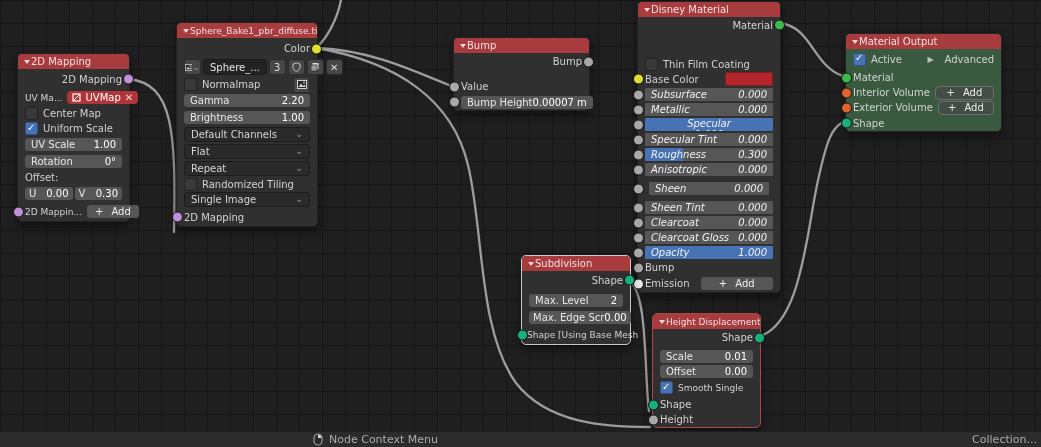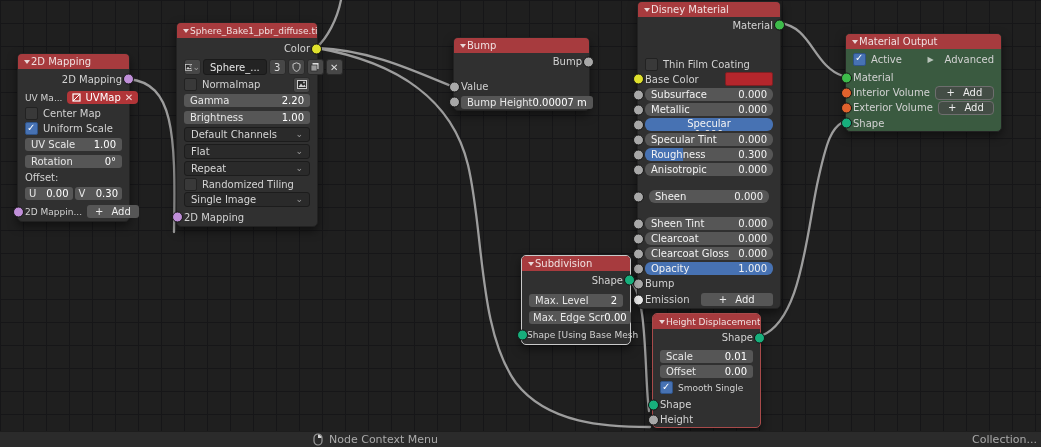"Subsurface" .slider { border-radius: 6px -> 1px; font-style: none -> italic }
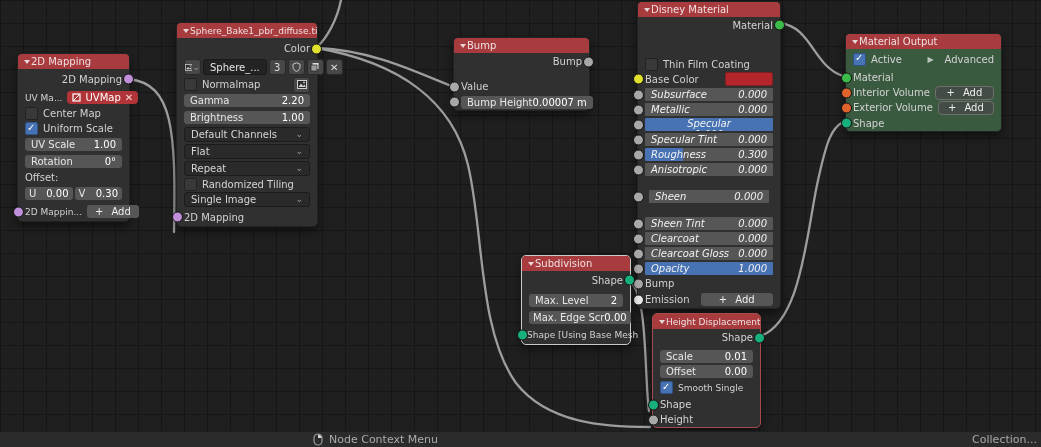"Sheen" div.row { padding: 12px 11px -> 4px 11px }
